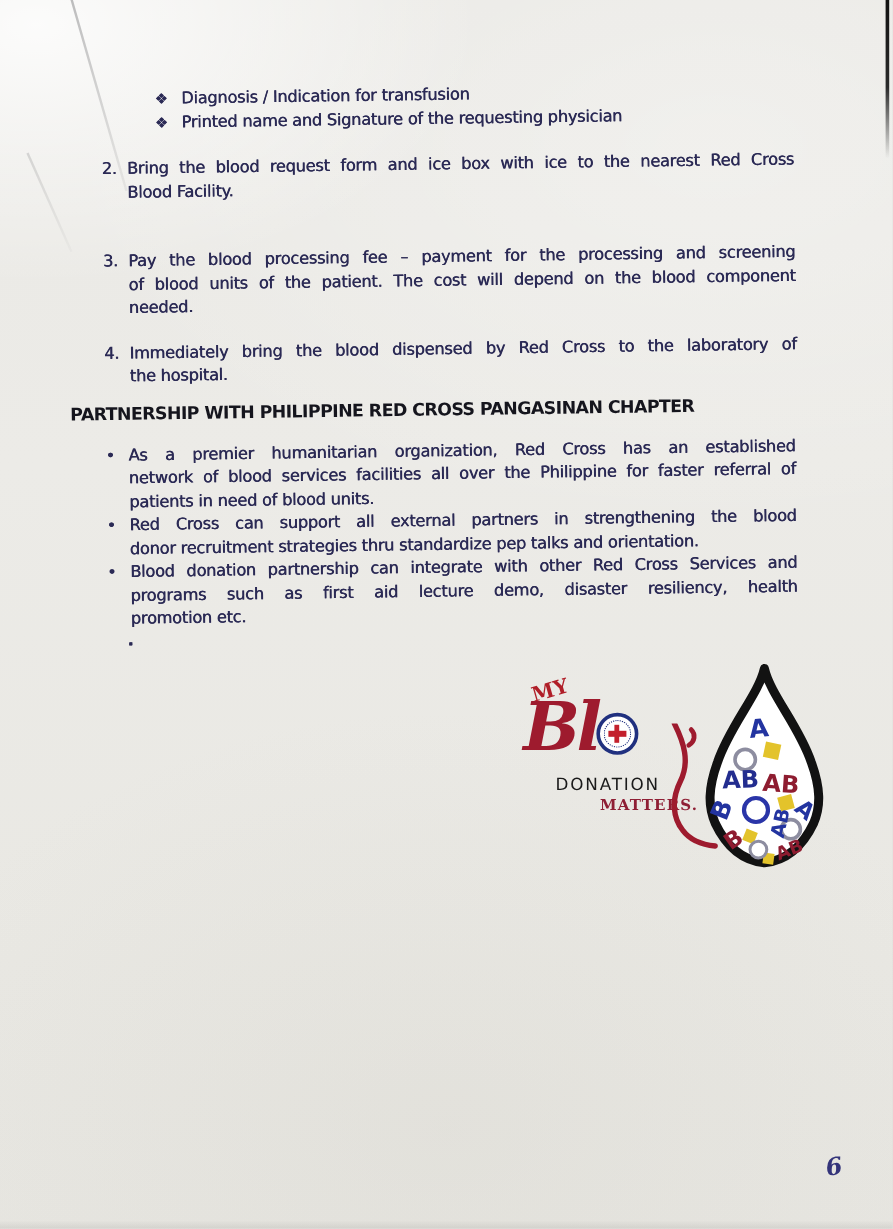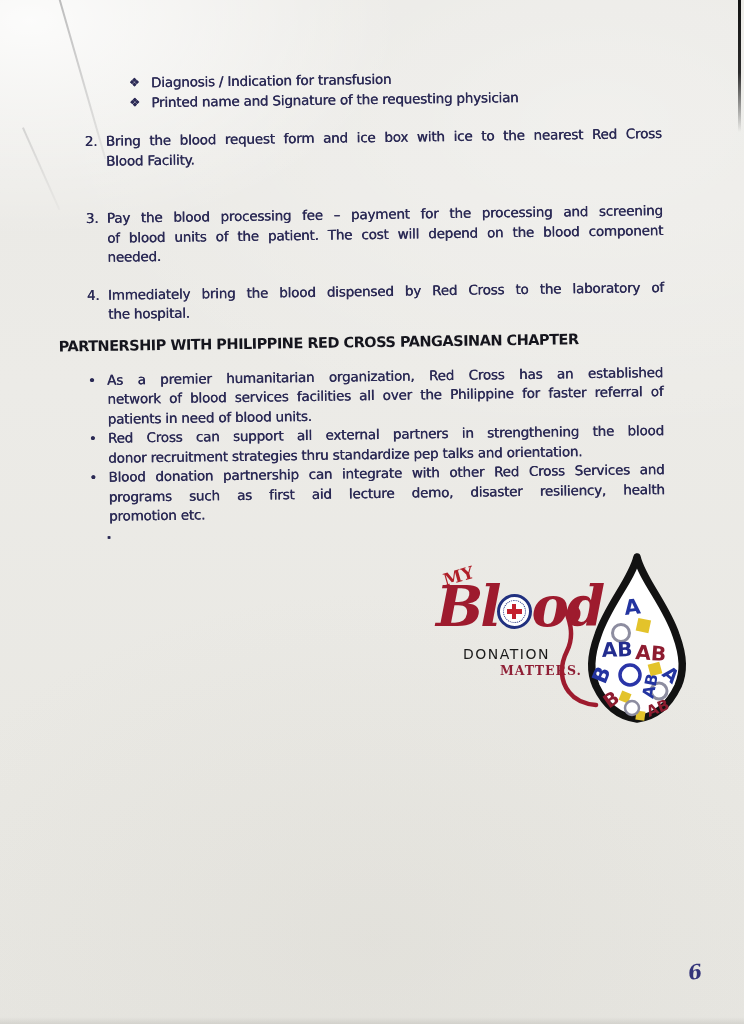"od" span { html: <span>od</span> -> none }
